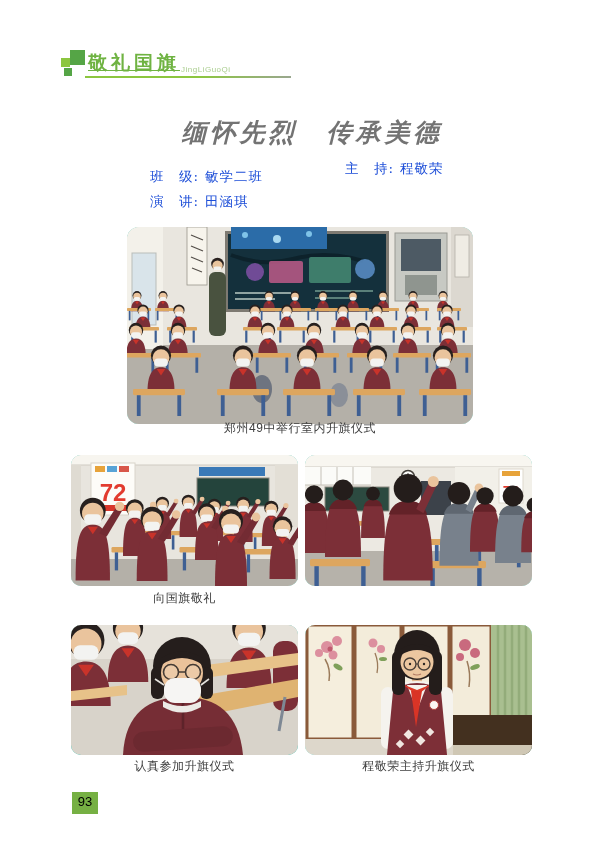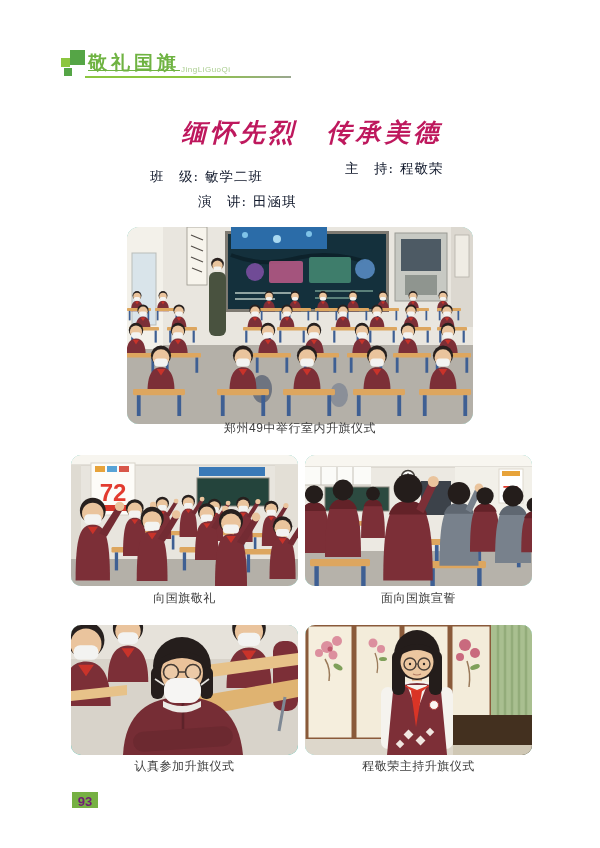"缅怀先烈 传承美德" .title { color: #be185d -> #737373 }
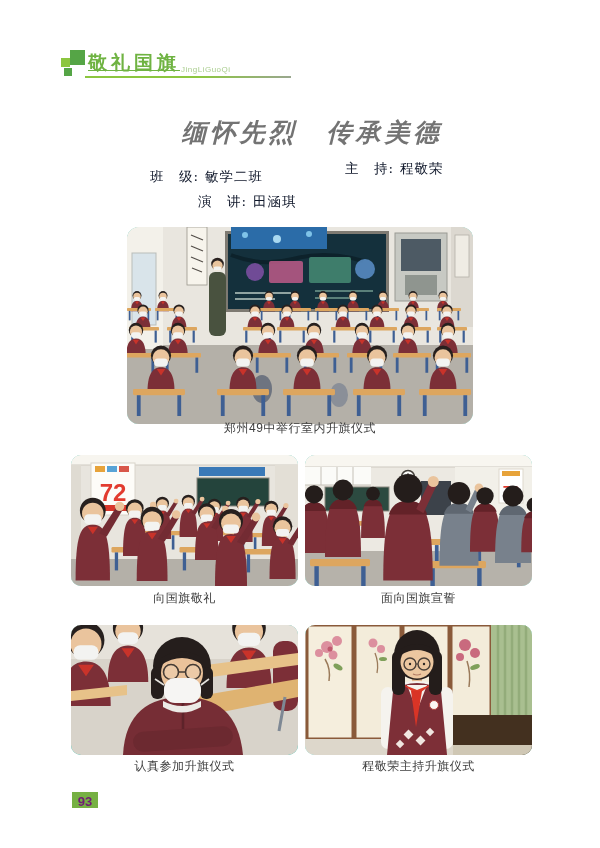"班 级: 敏学二班" .meta-item { color: #0f172a -> #1d4ed8 }
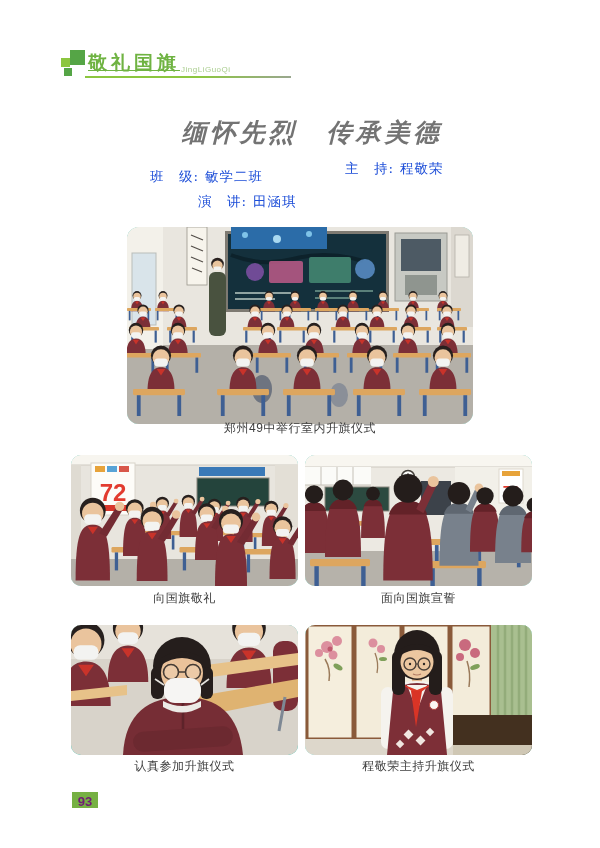"演 讲: 田涵琪" .m3 { margin-left: 48px -> none }
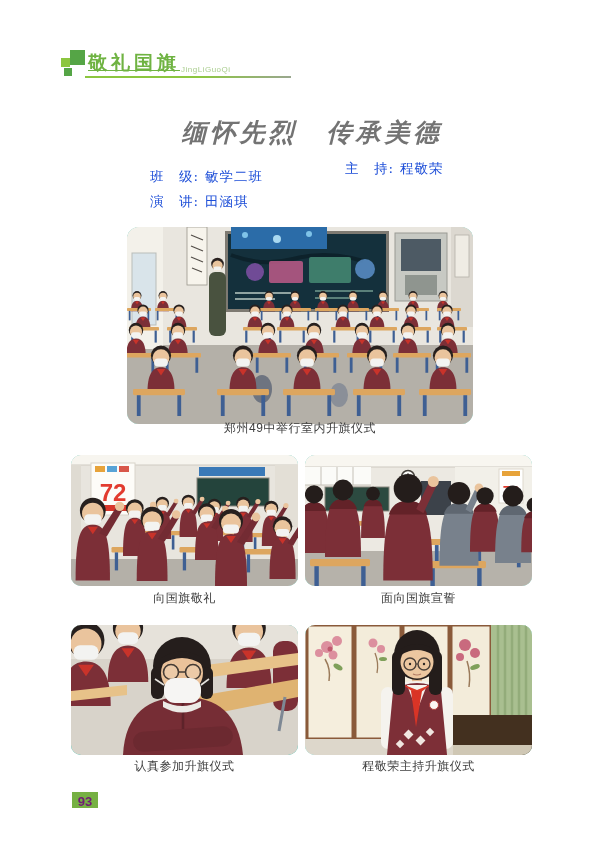"面向国旗宣誓" div.cap { html: <div>面向国旗宣誓</div> -> none }
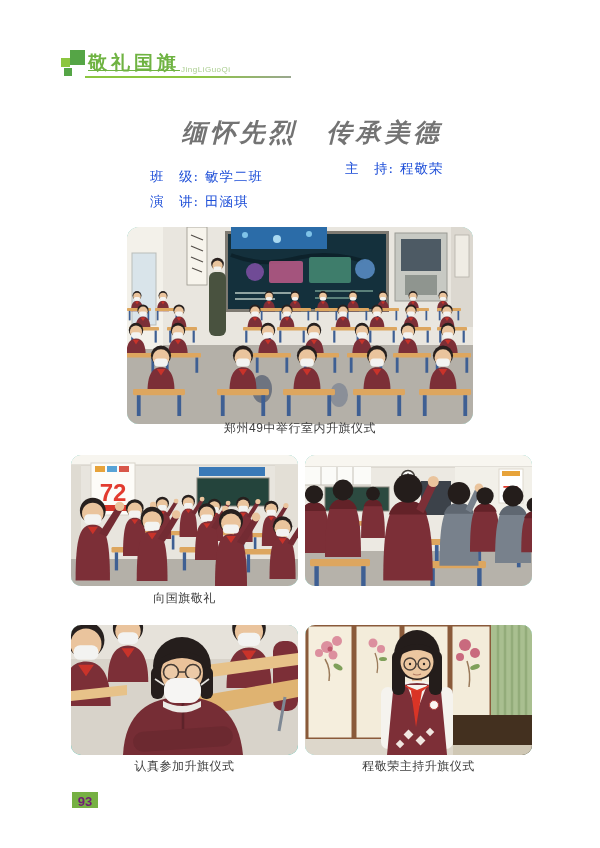"93" .badge { color: #701a75 -> #000000; font-weight: bold -> none; height: 16px -> 22px }
